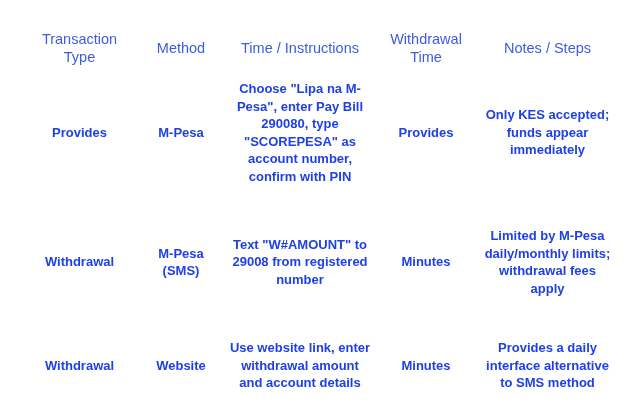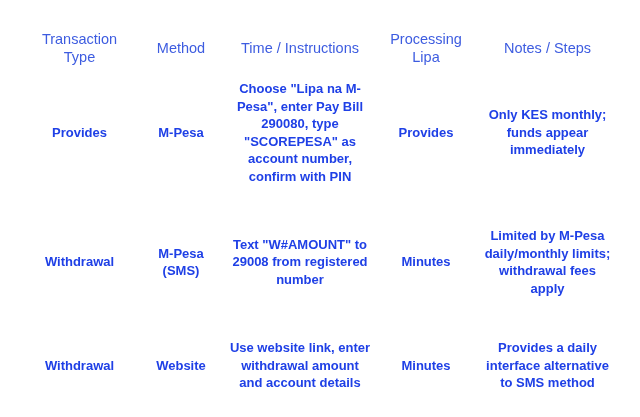"Processing Lipa" th { text: Processing Lipa -> Withdrawal Time }
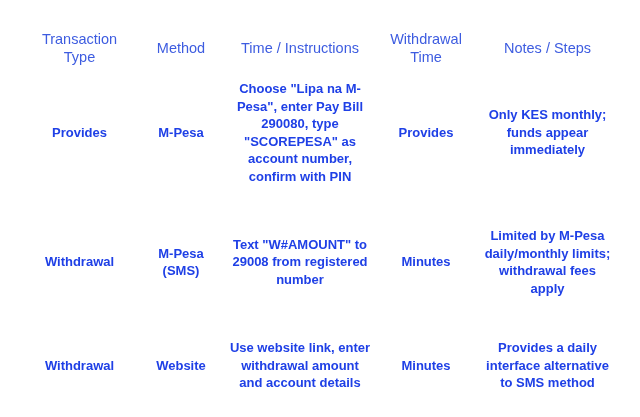"Only KES monthly; funds appear" td { text: monthly -> accepted }
